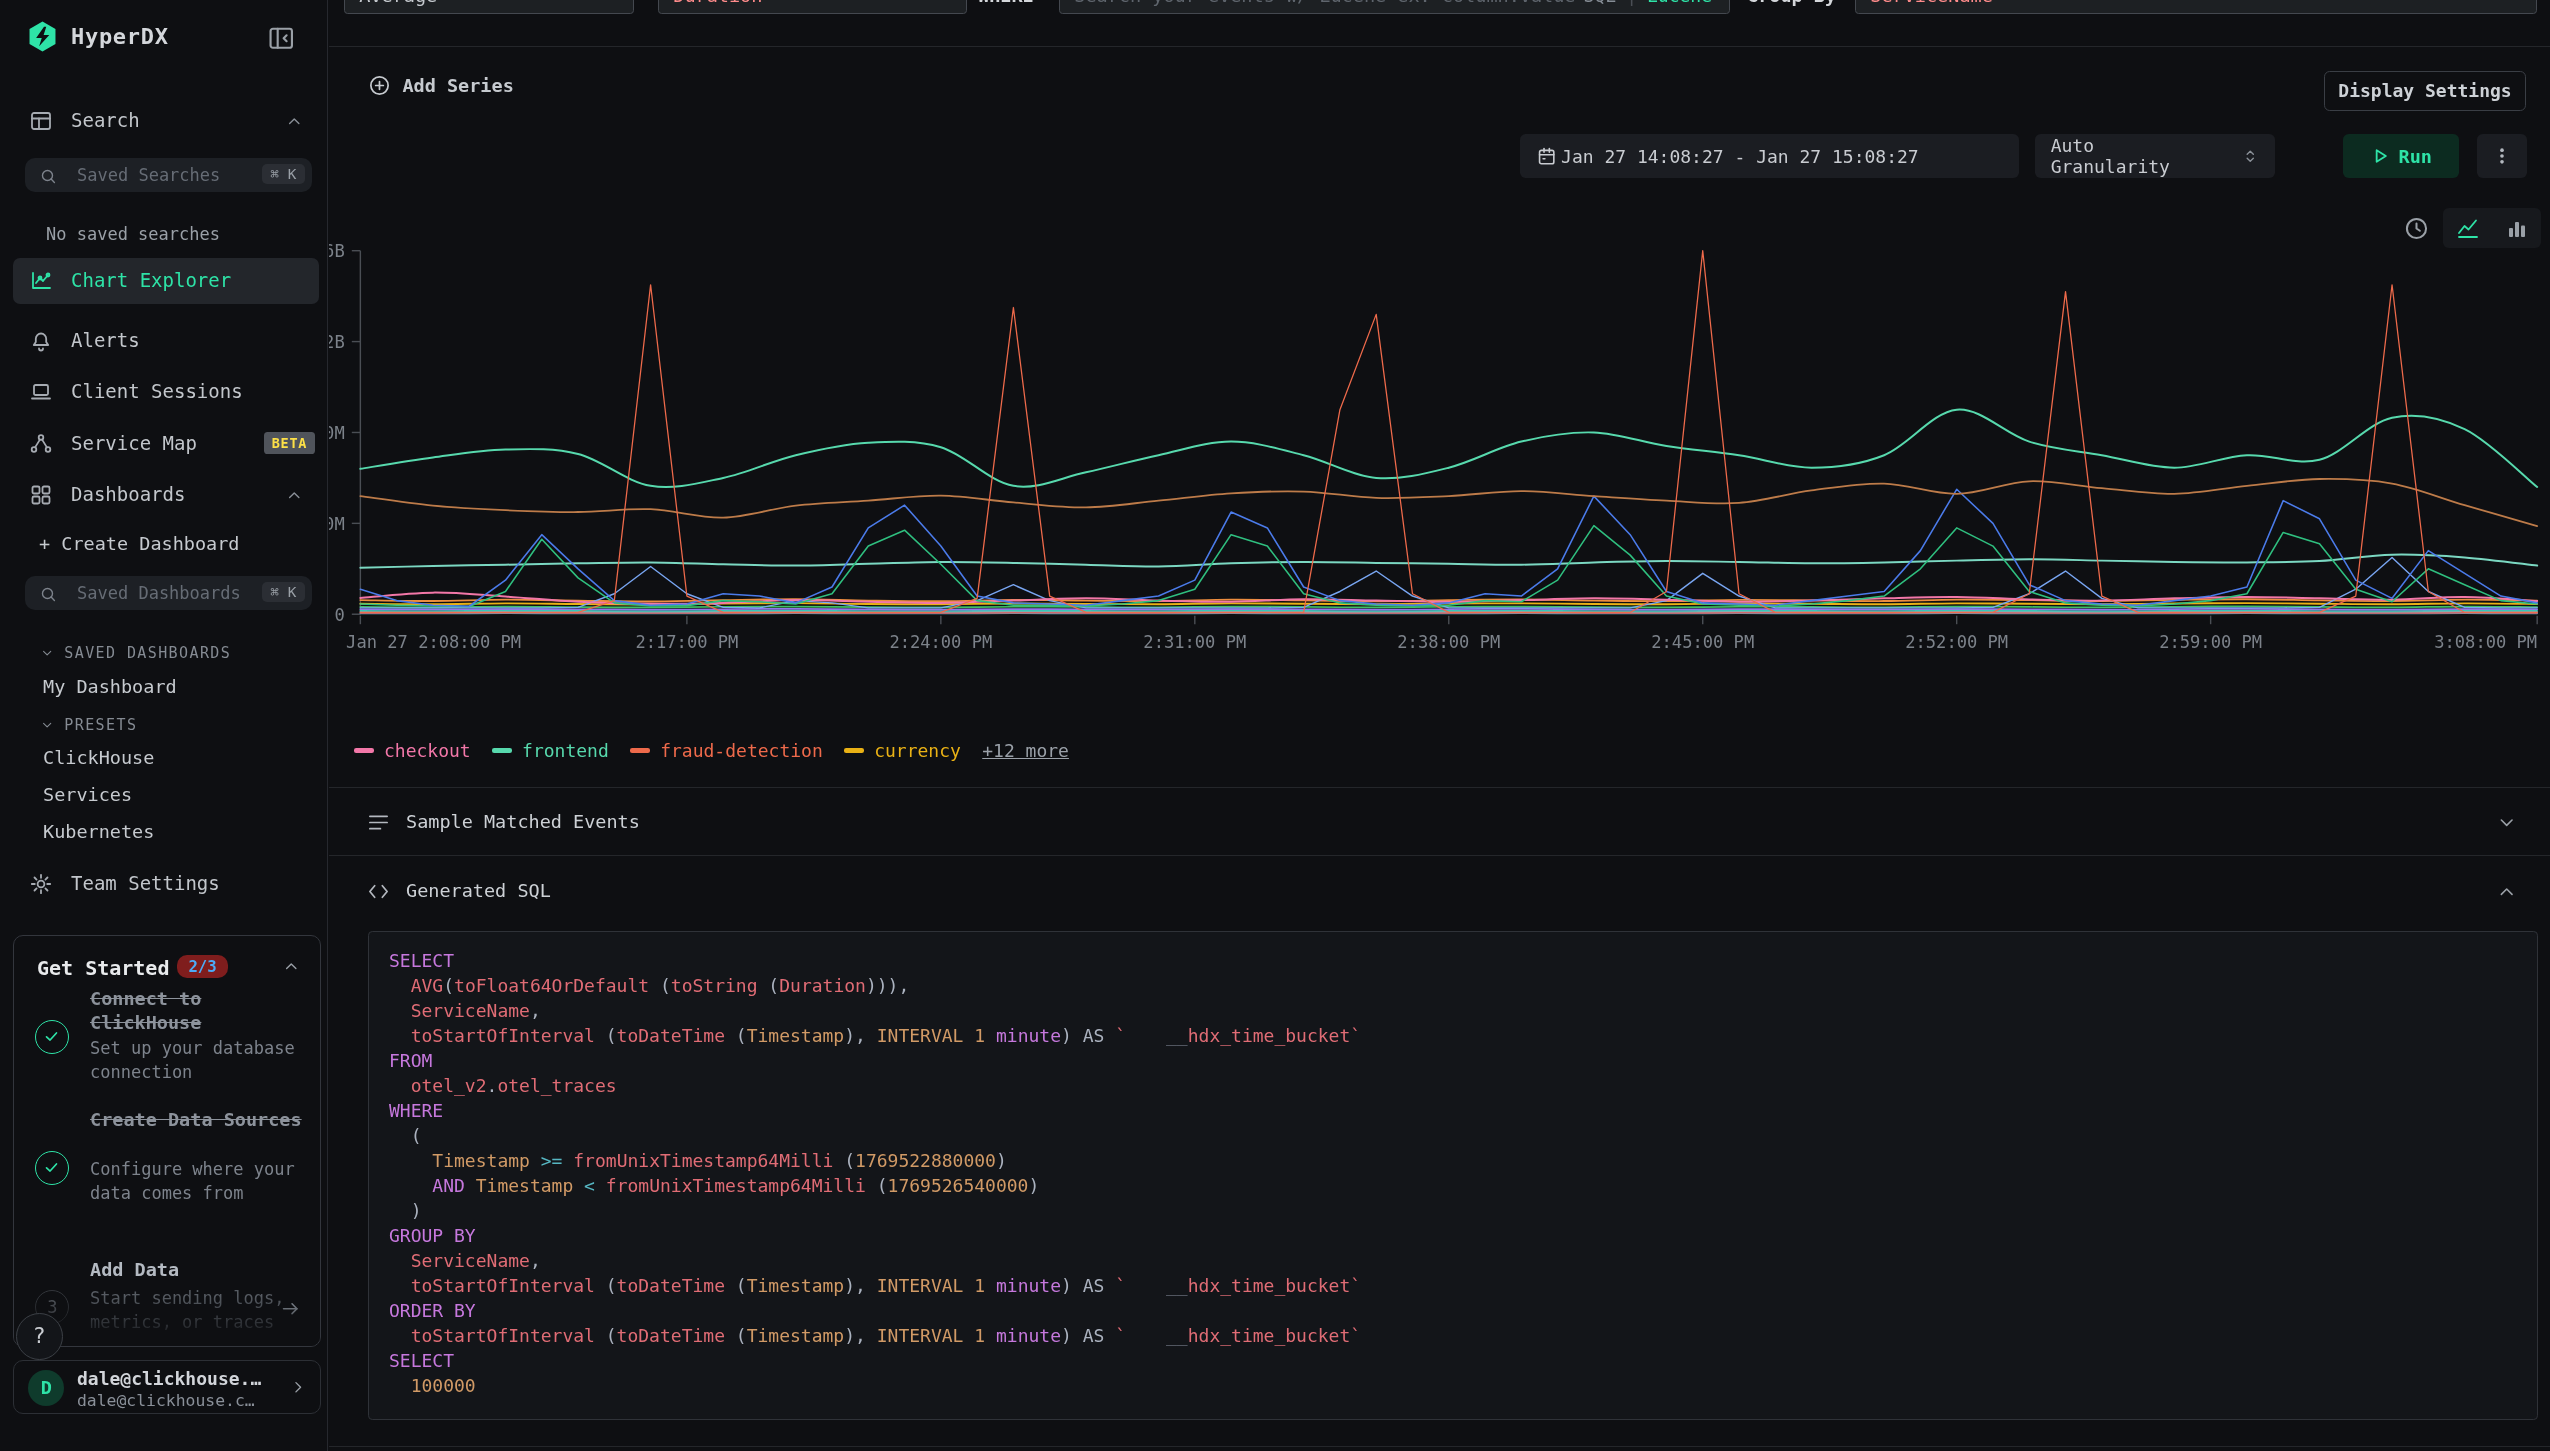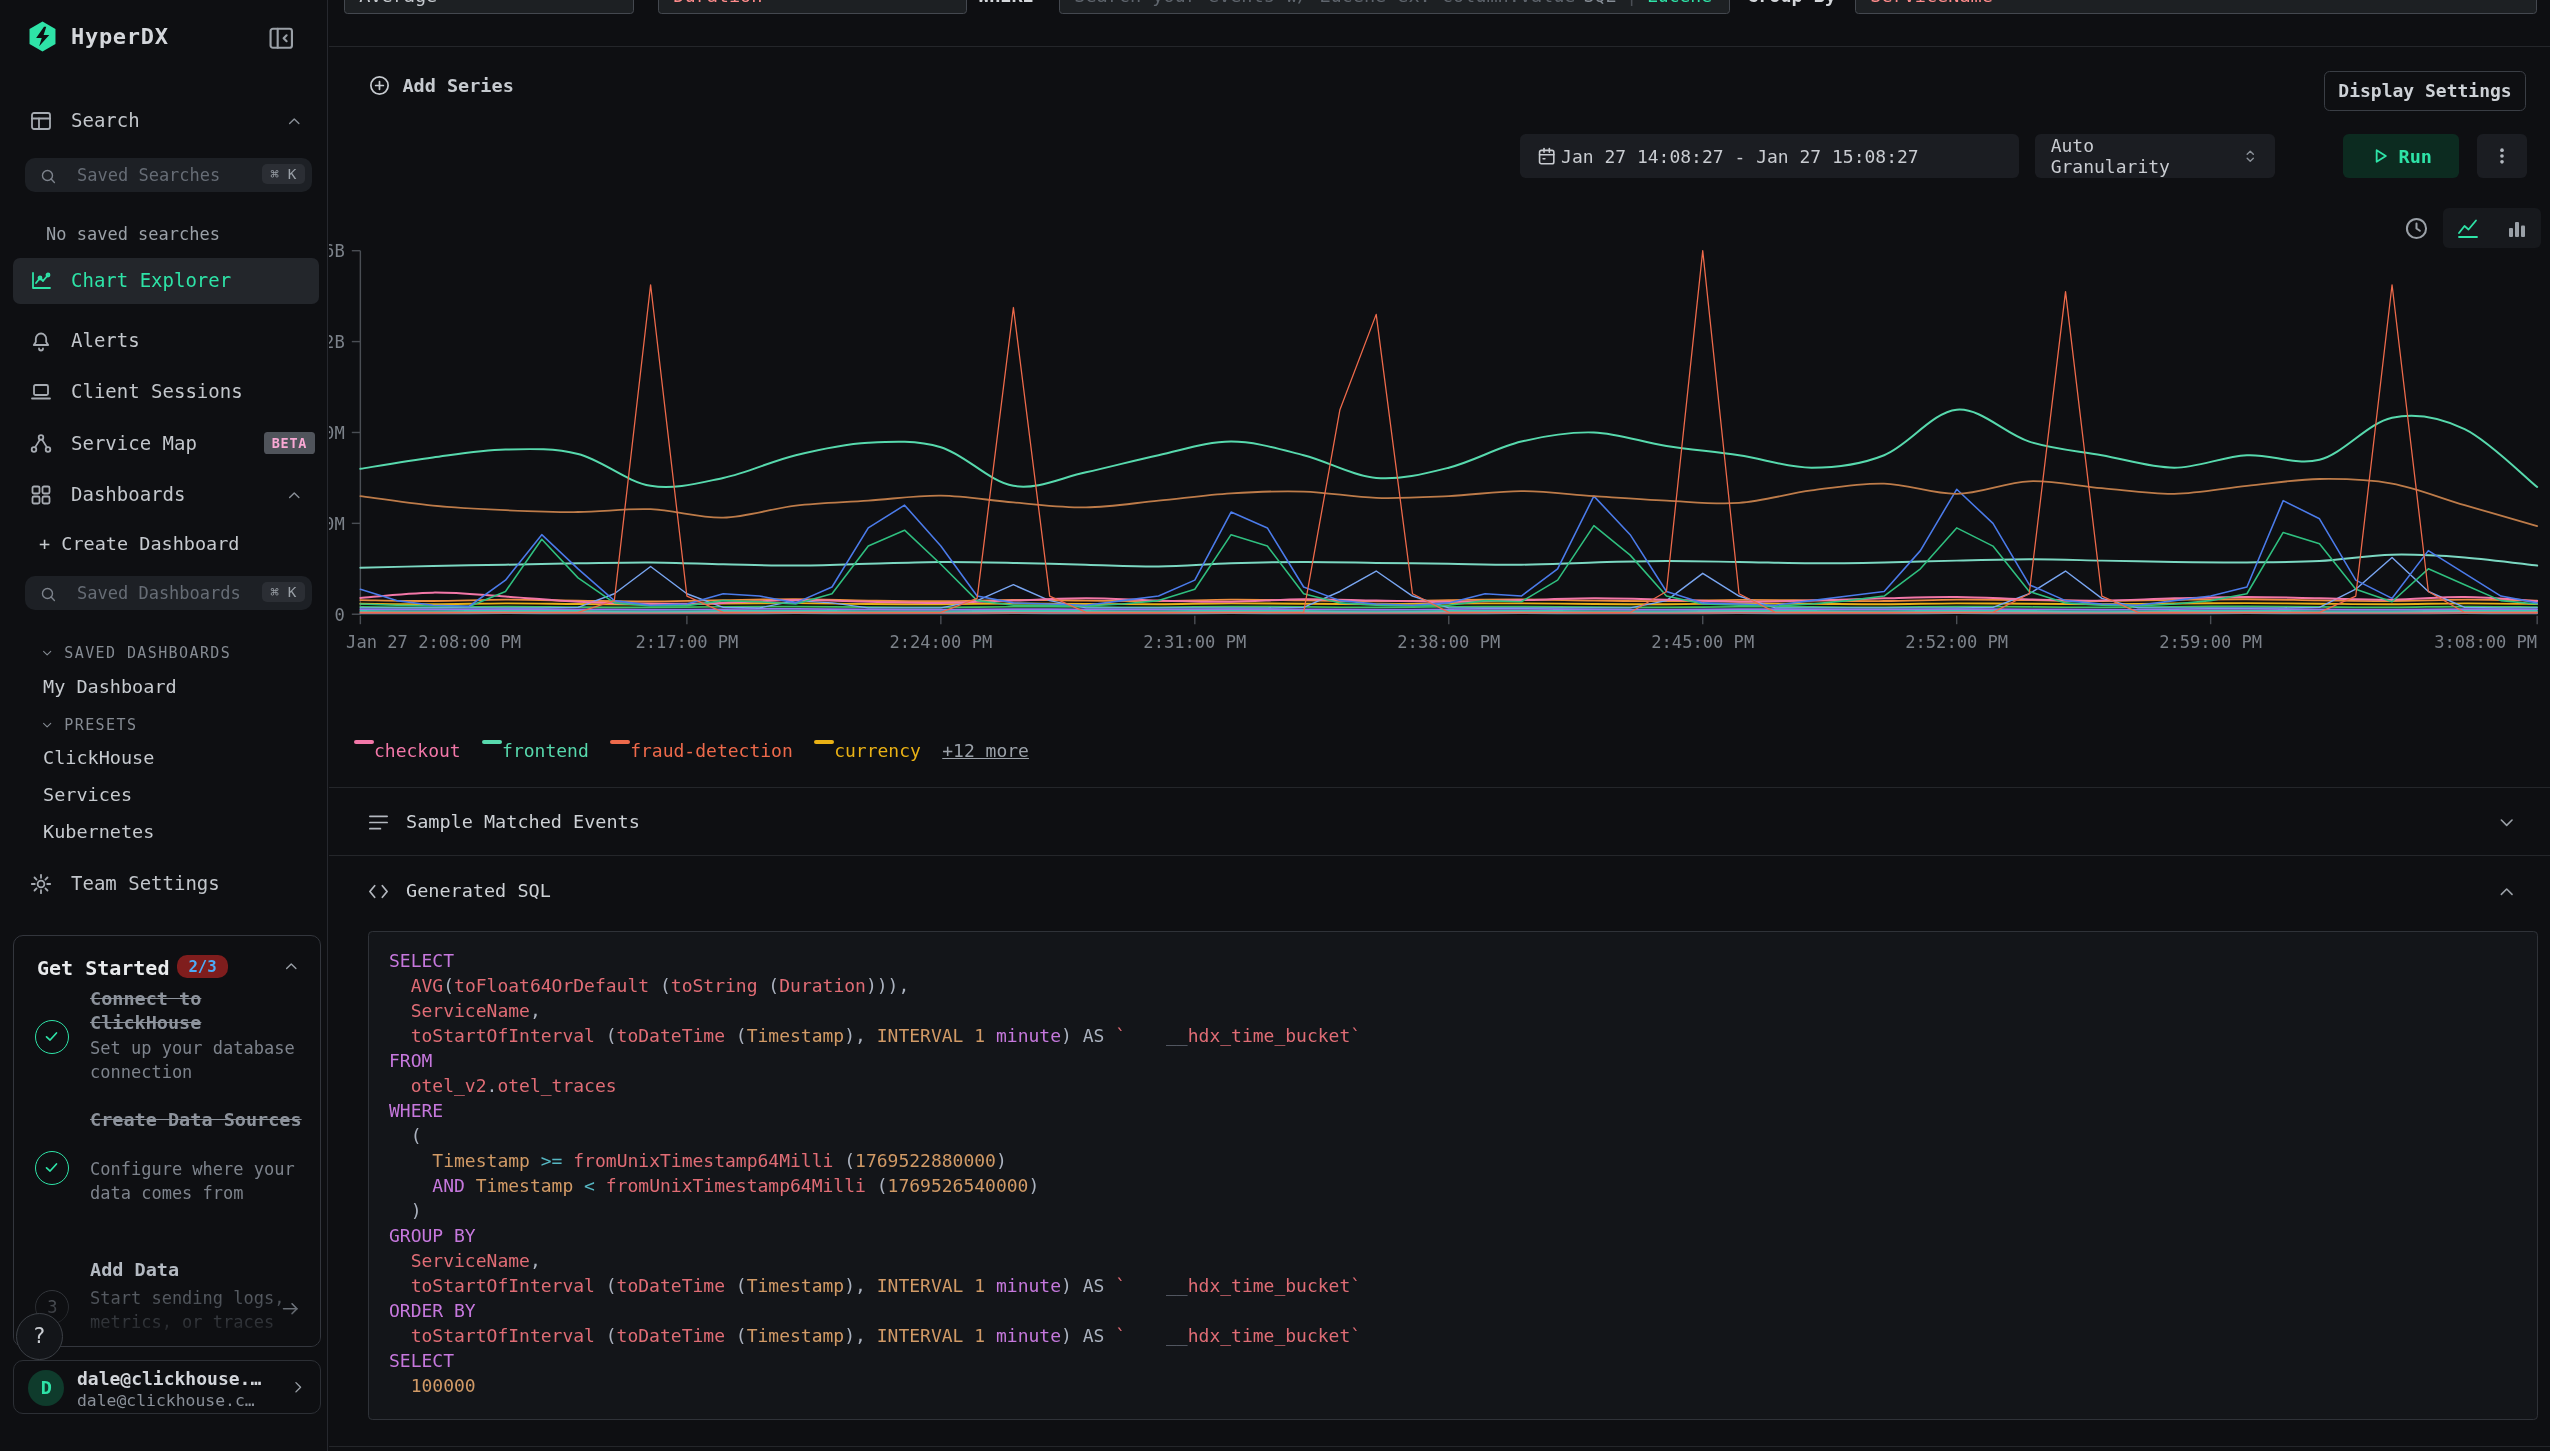"BETA" .beta-badge { color: #f9a8d4 -> #fde047 }
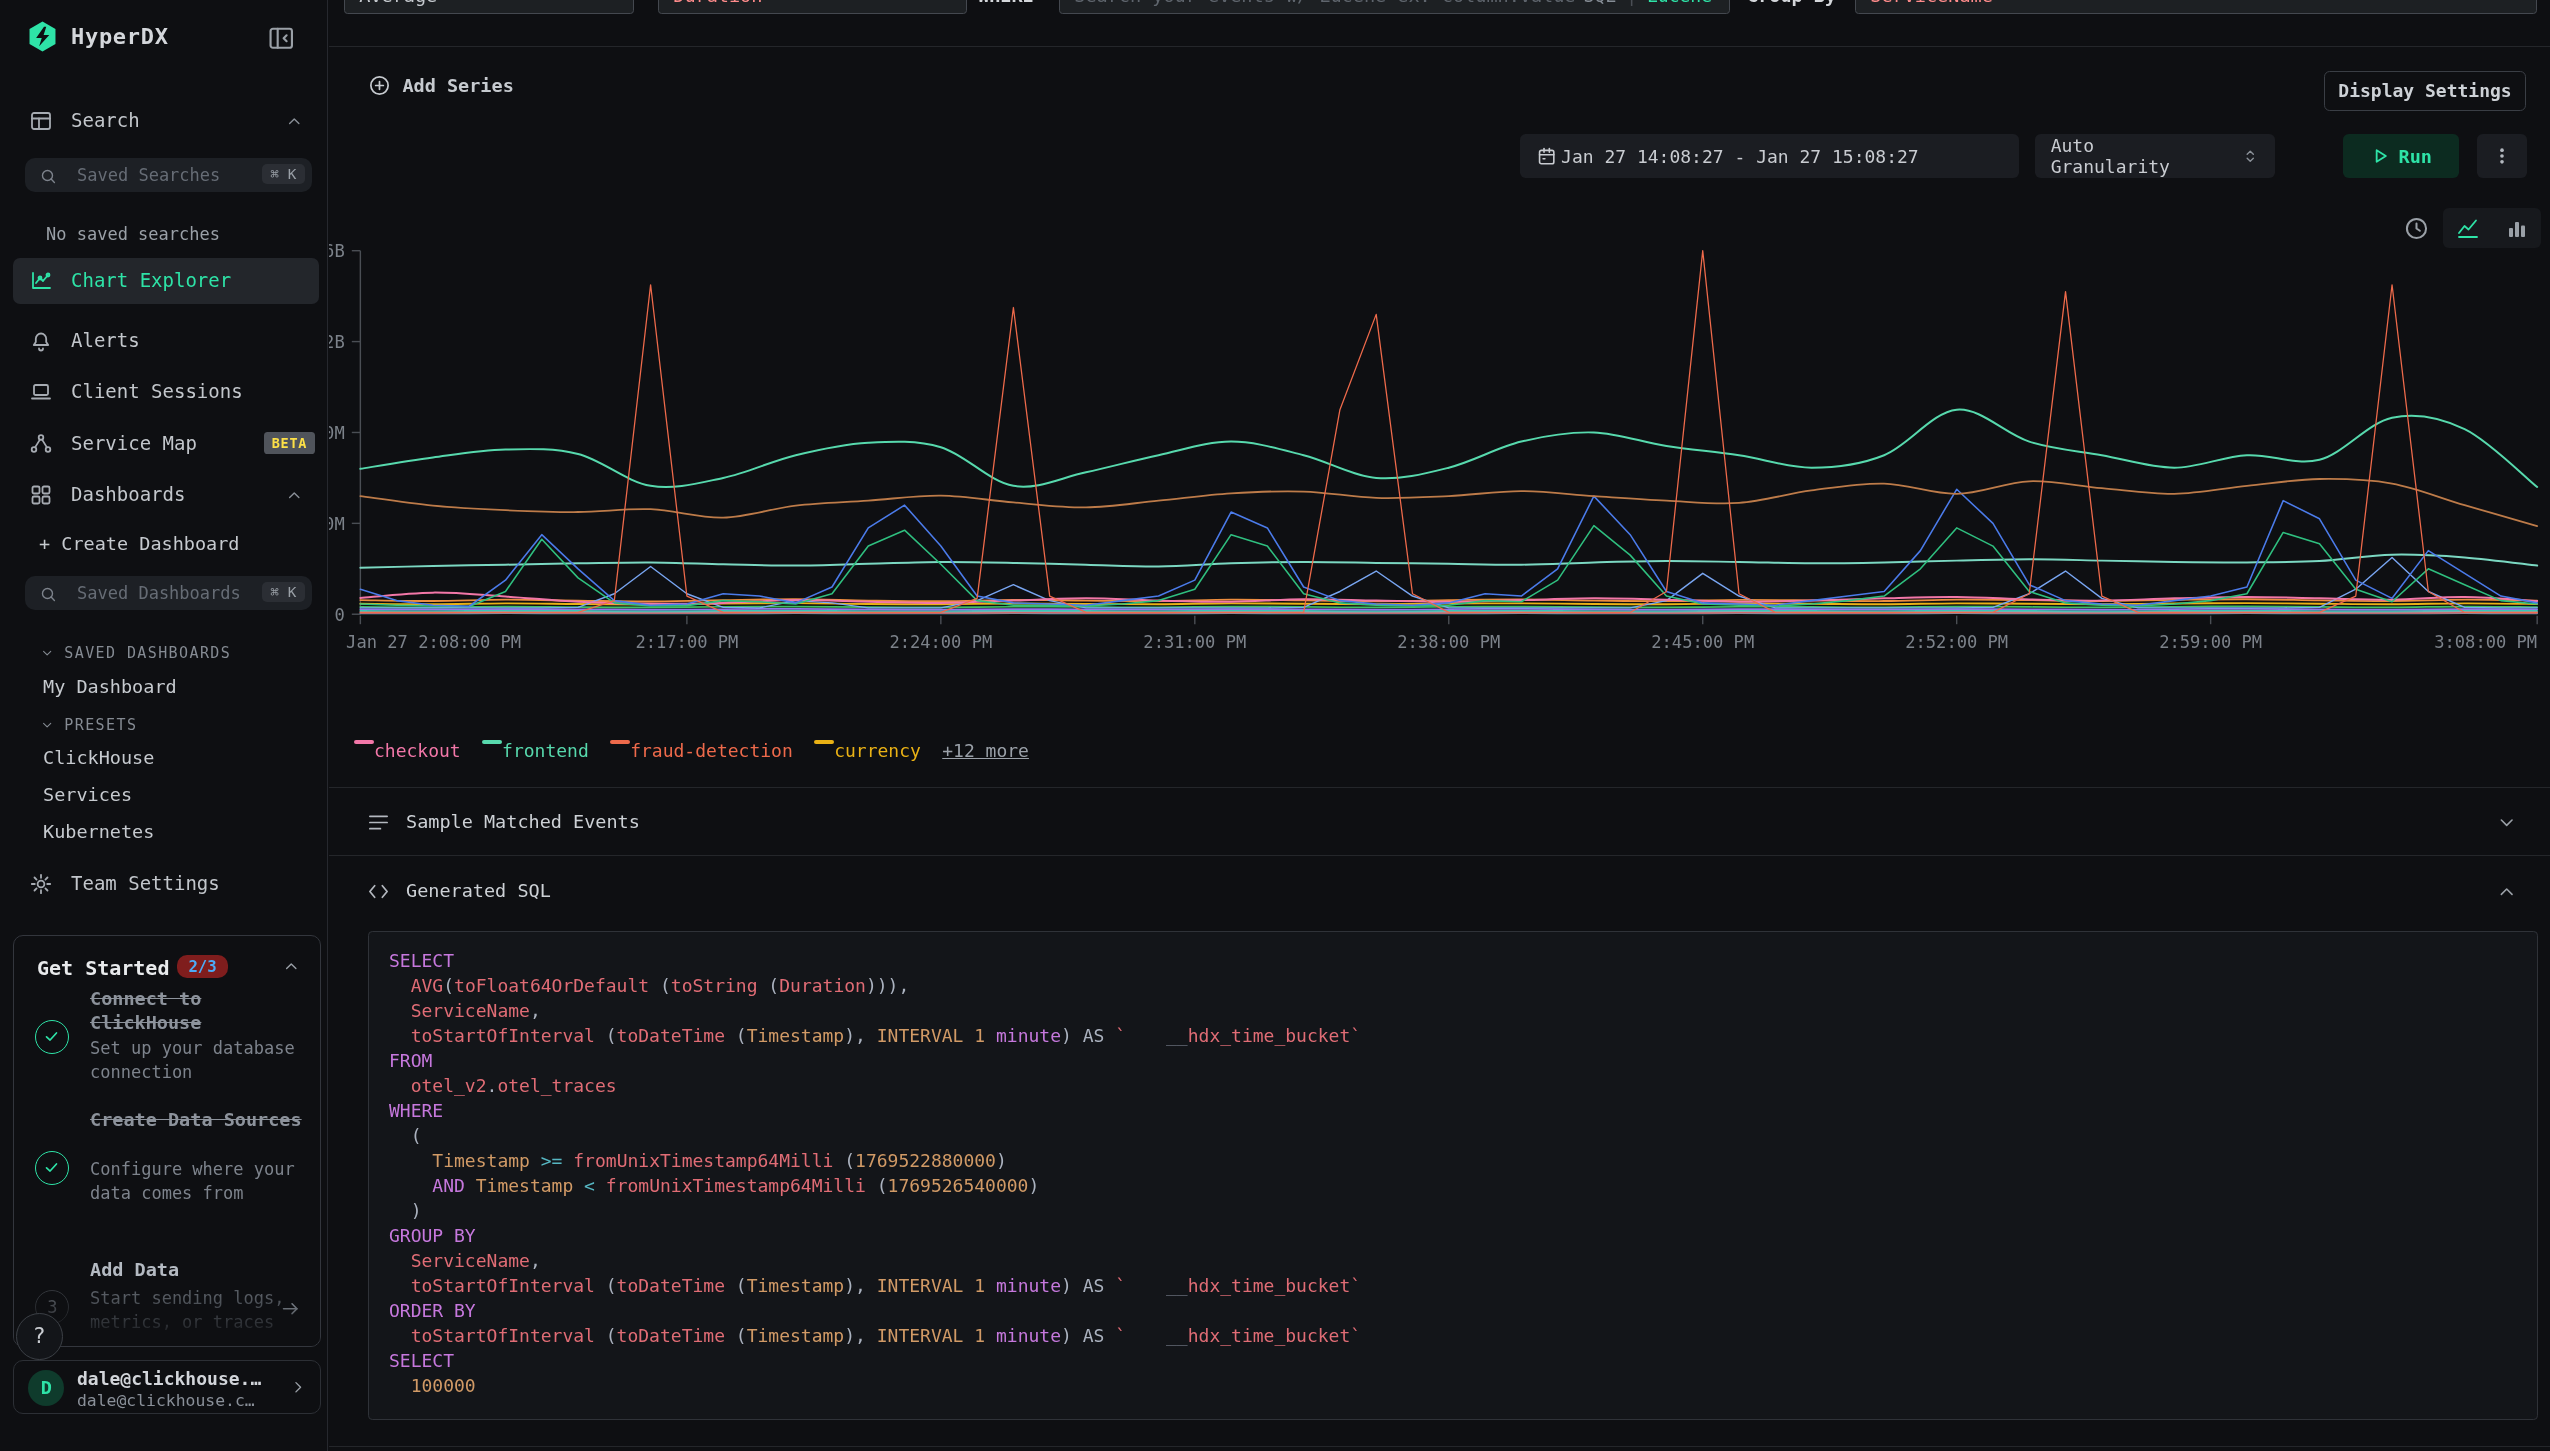"checkout" .lg-item { align-items: none -> center; gap: none -> 10px }
